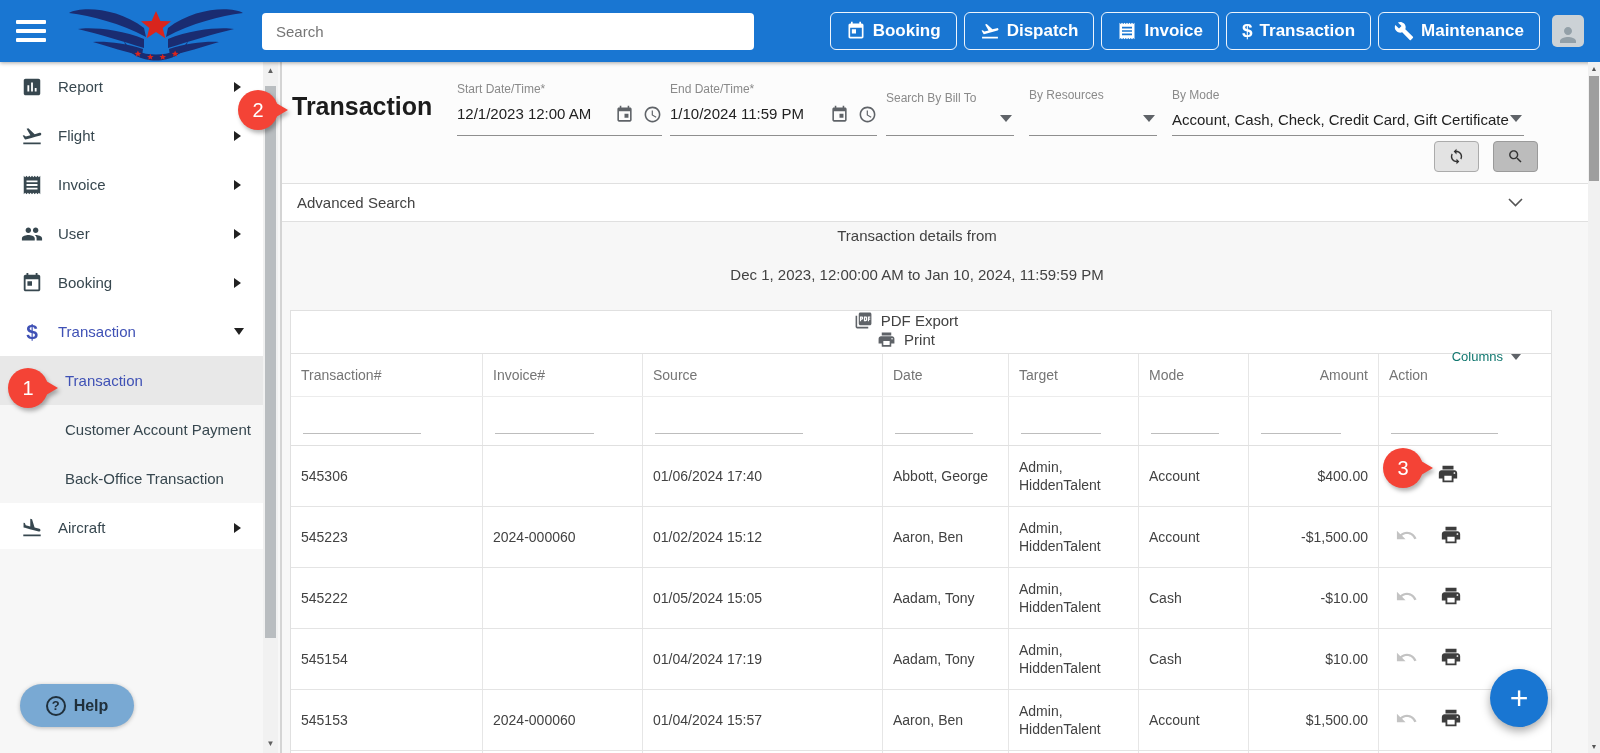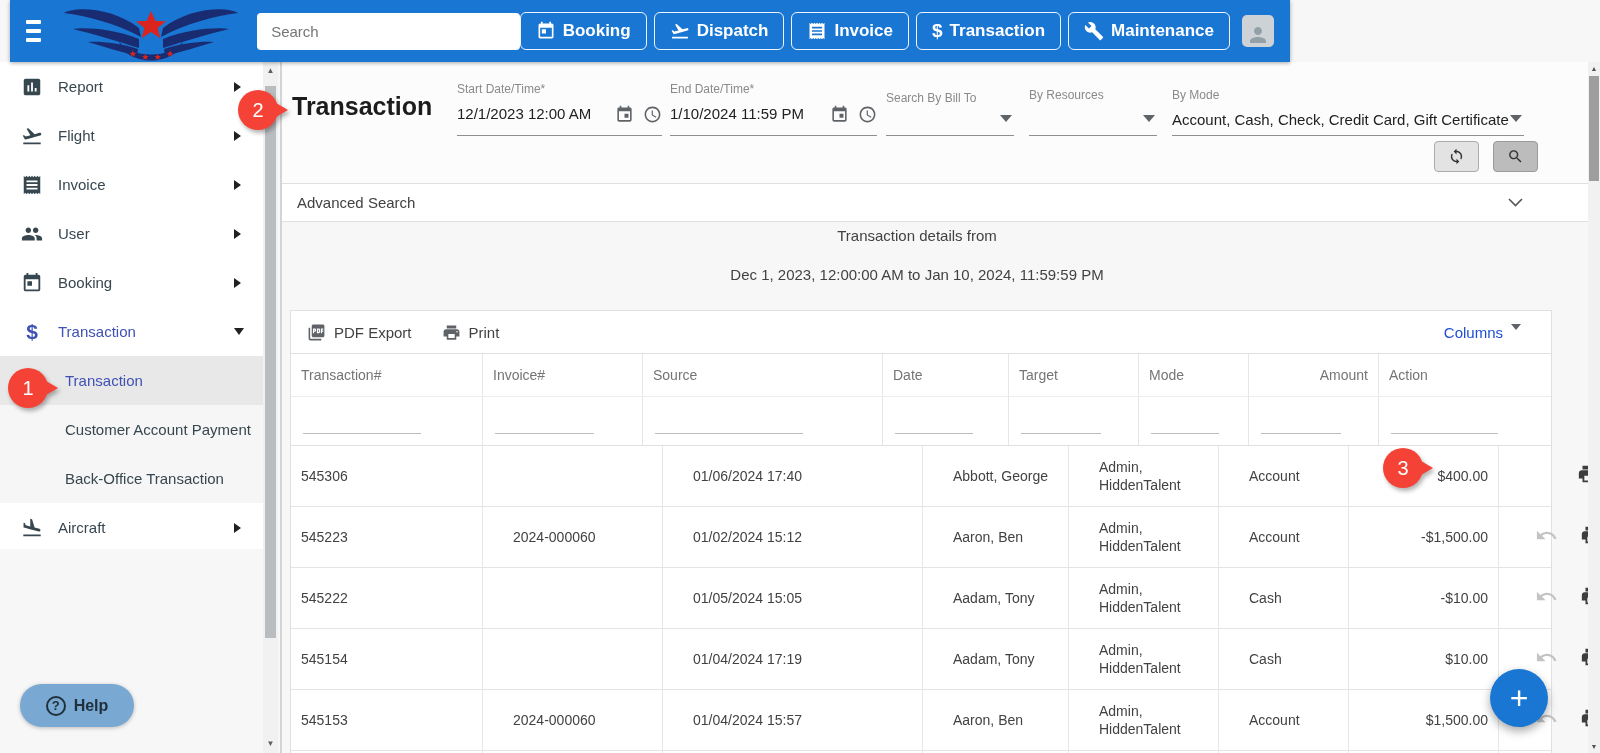"Search" .topbar { margin-left: 10px -> none; width: 1280px -> 1600px }
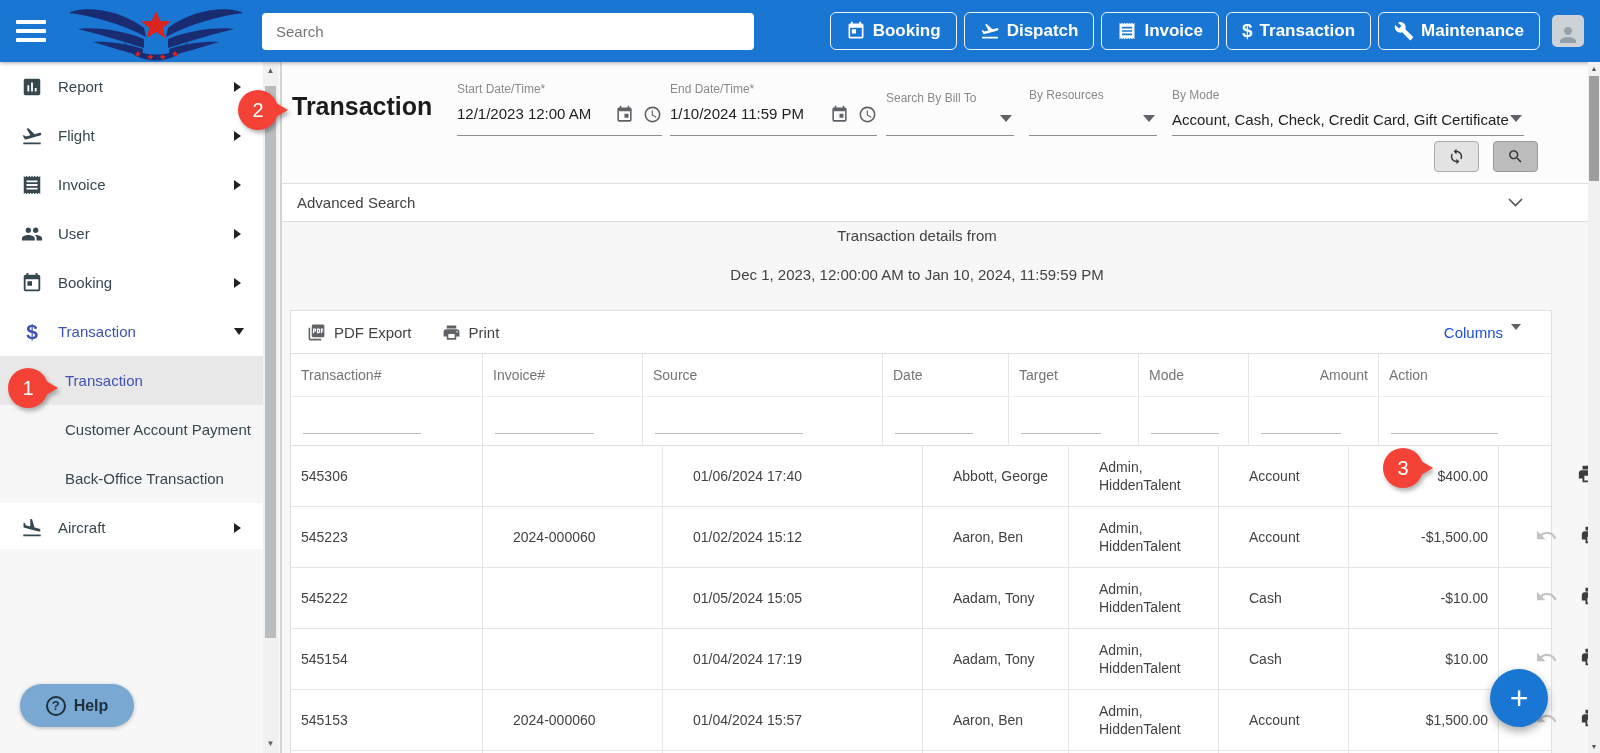"PDF Export" .card-toolbar { flex-direction: none -> column }
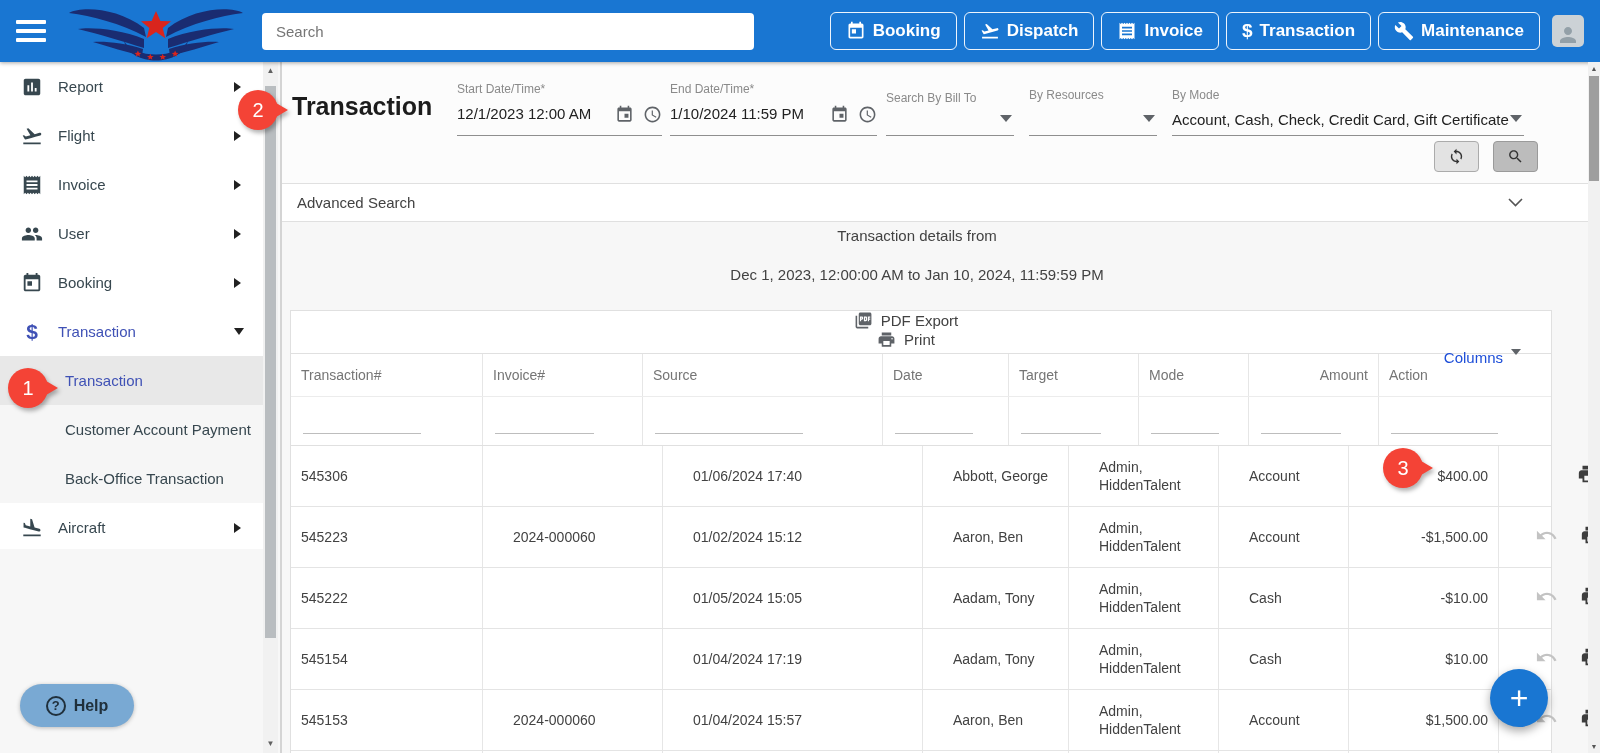"Columns" .columns-btn { align-items: flex-start -> center; color: #1d4ed8 -> #0f766e; font-size: 15px -> 13px }
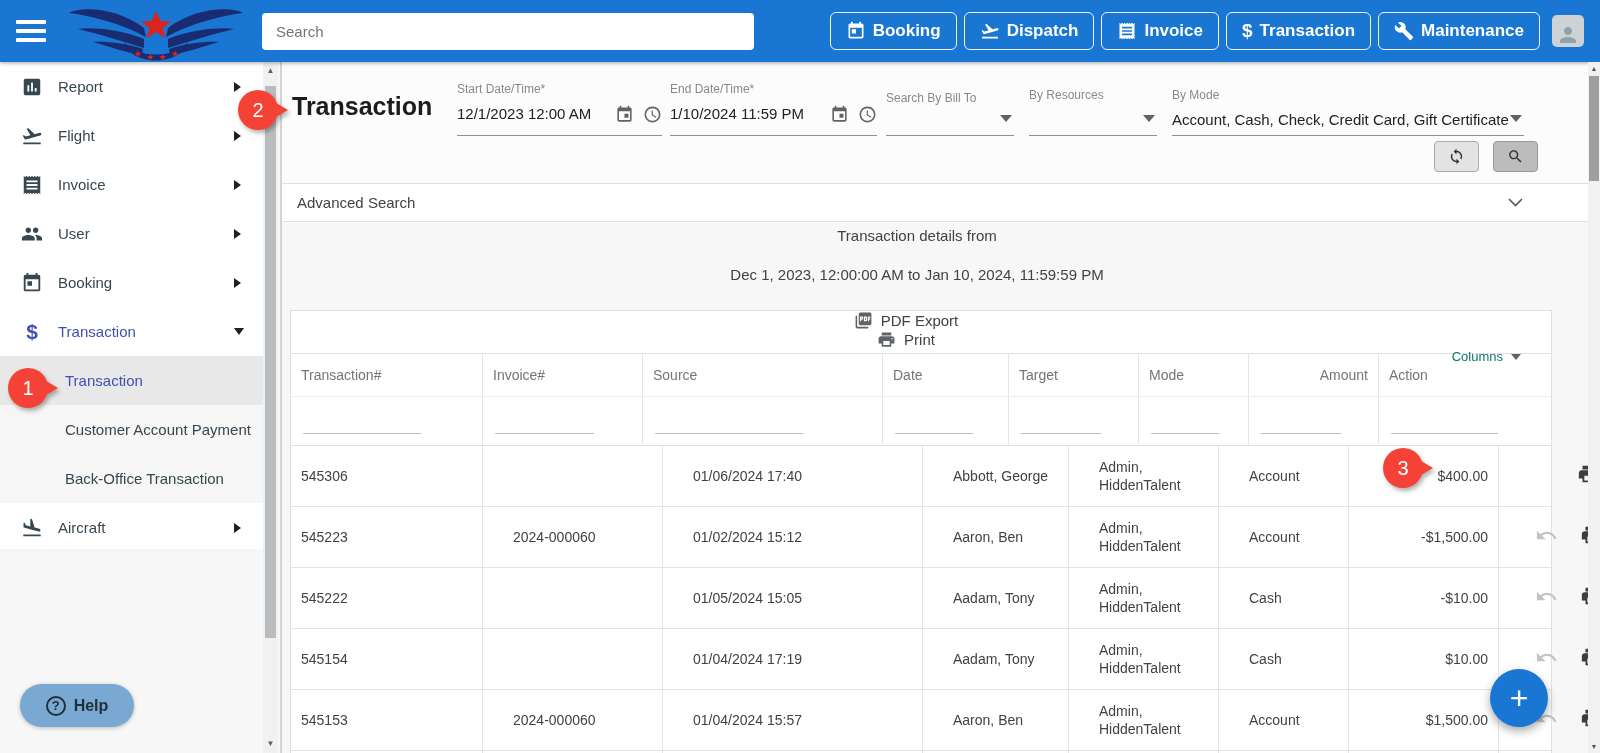"545306" .trow { gap: 20px -> none }
